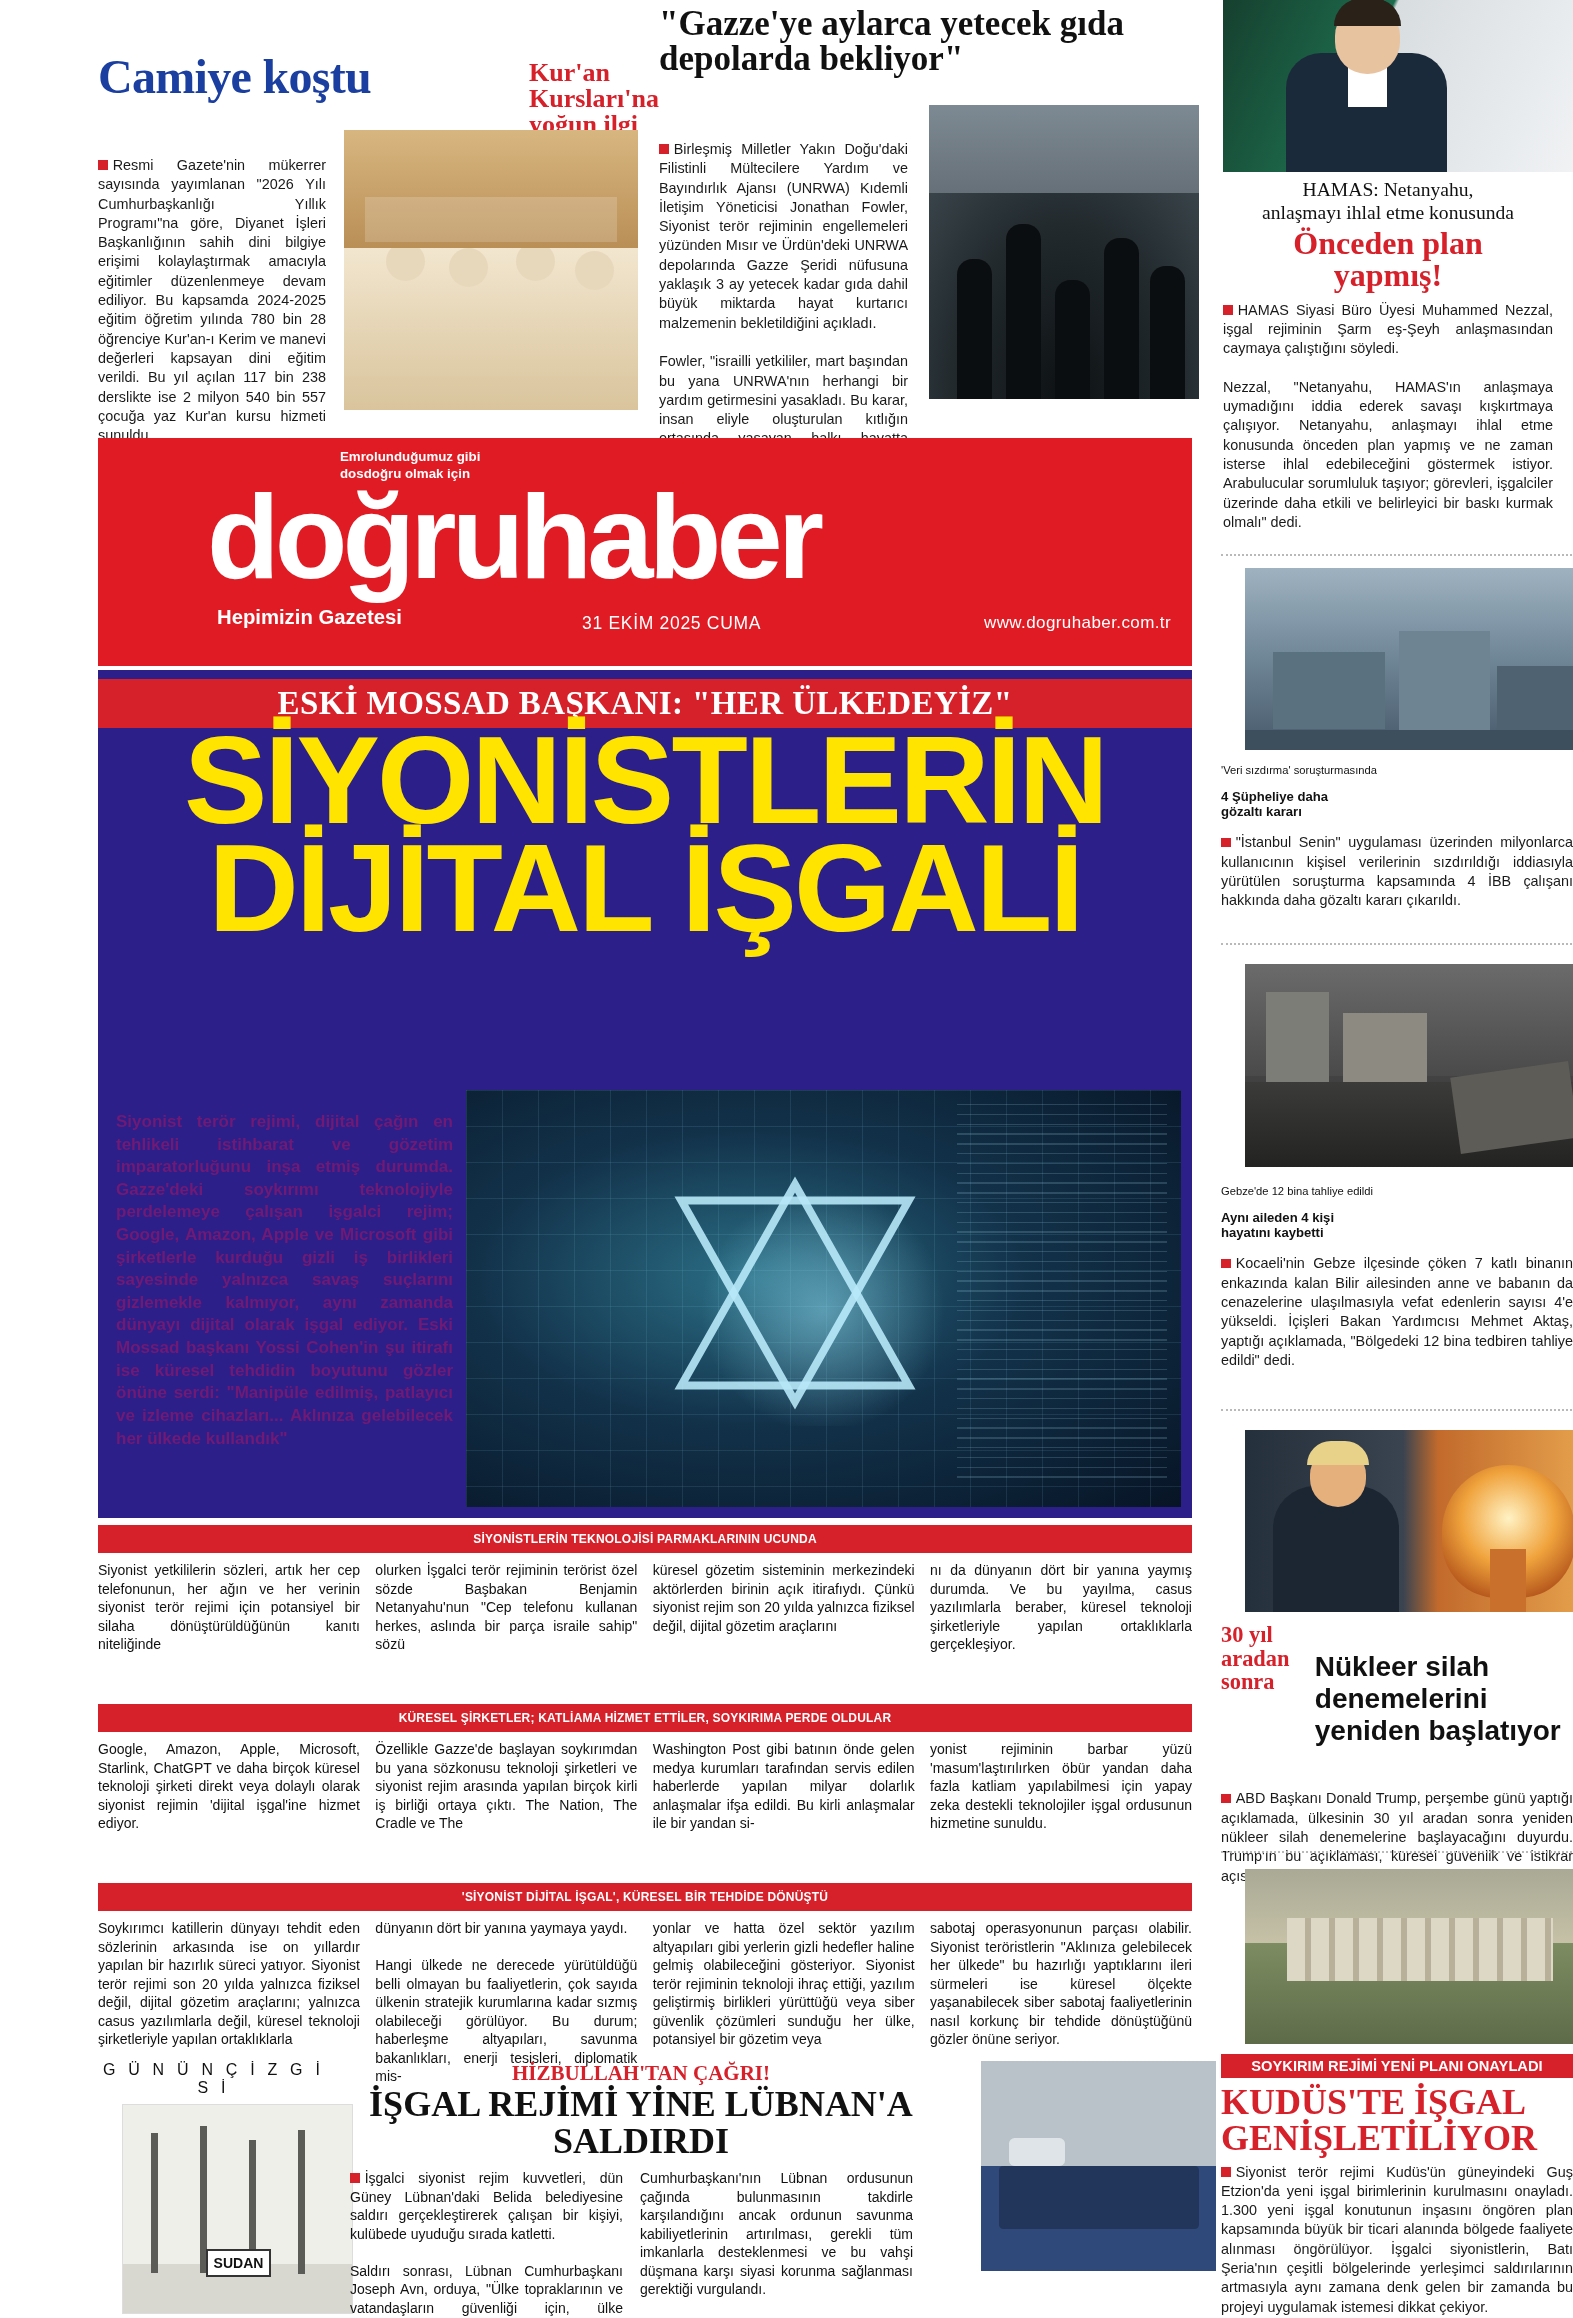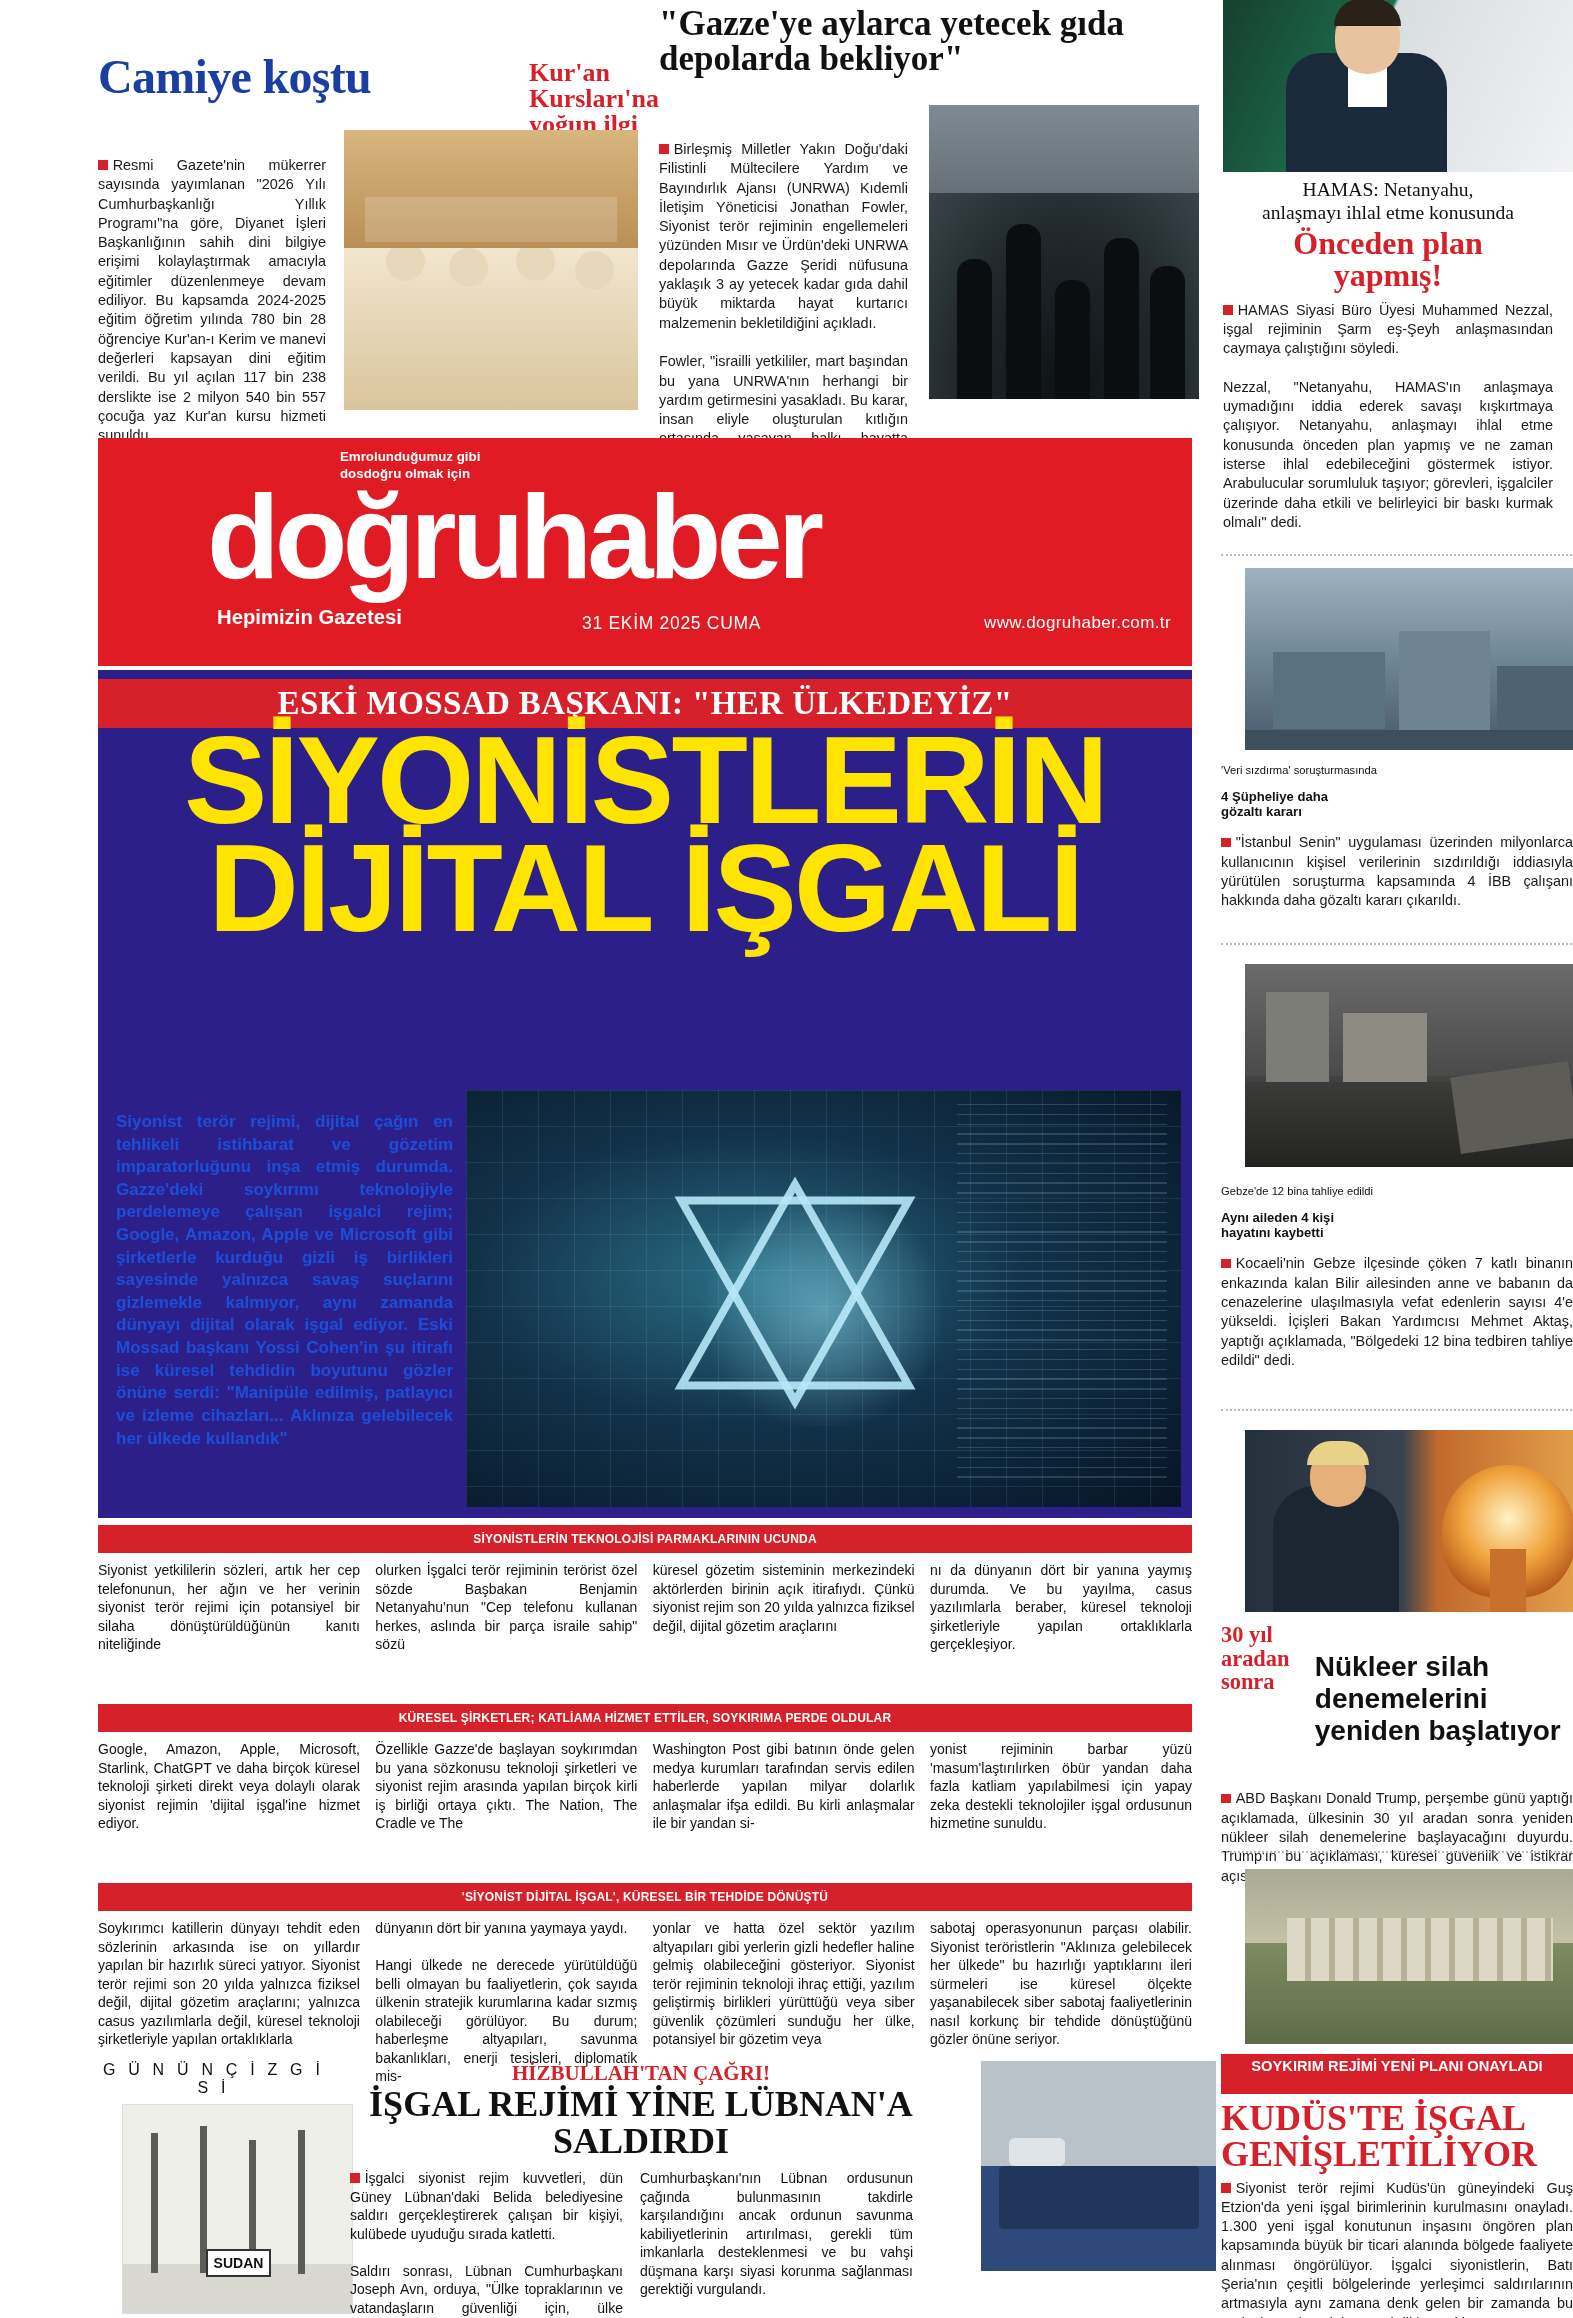"Siyonist terör rejimi, dijital çağın" .lead { color: #1d4ed8 -> #701a75 }
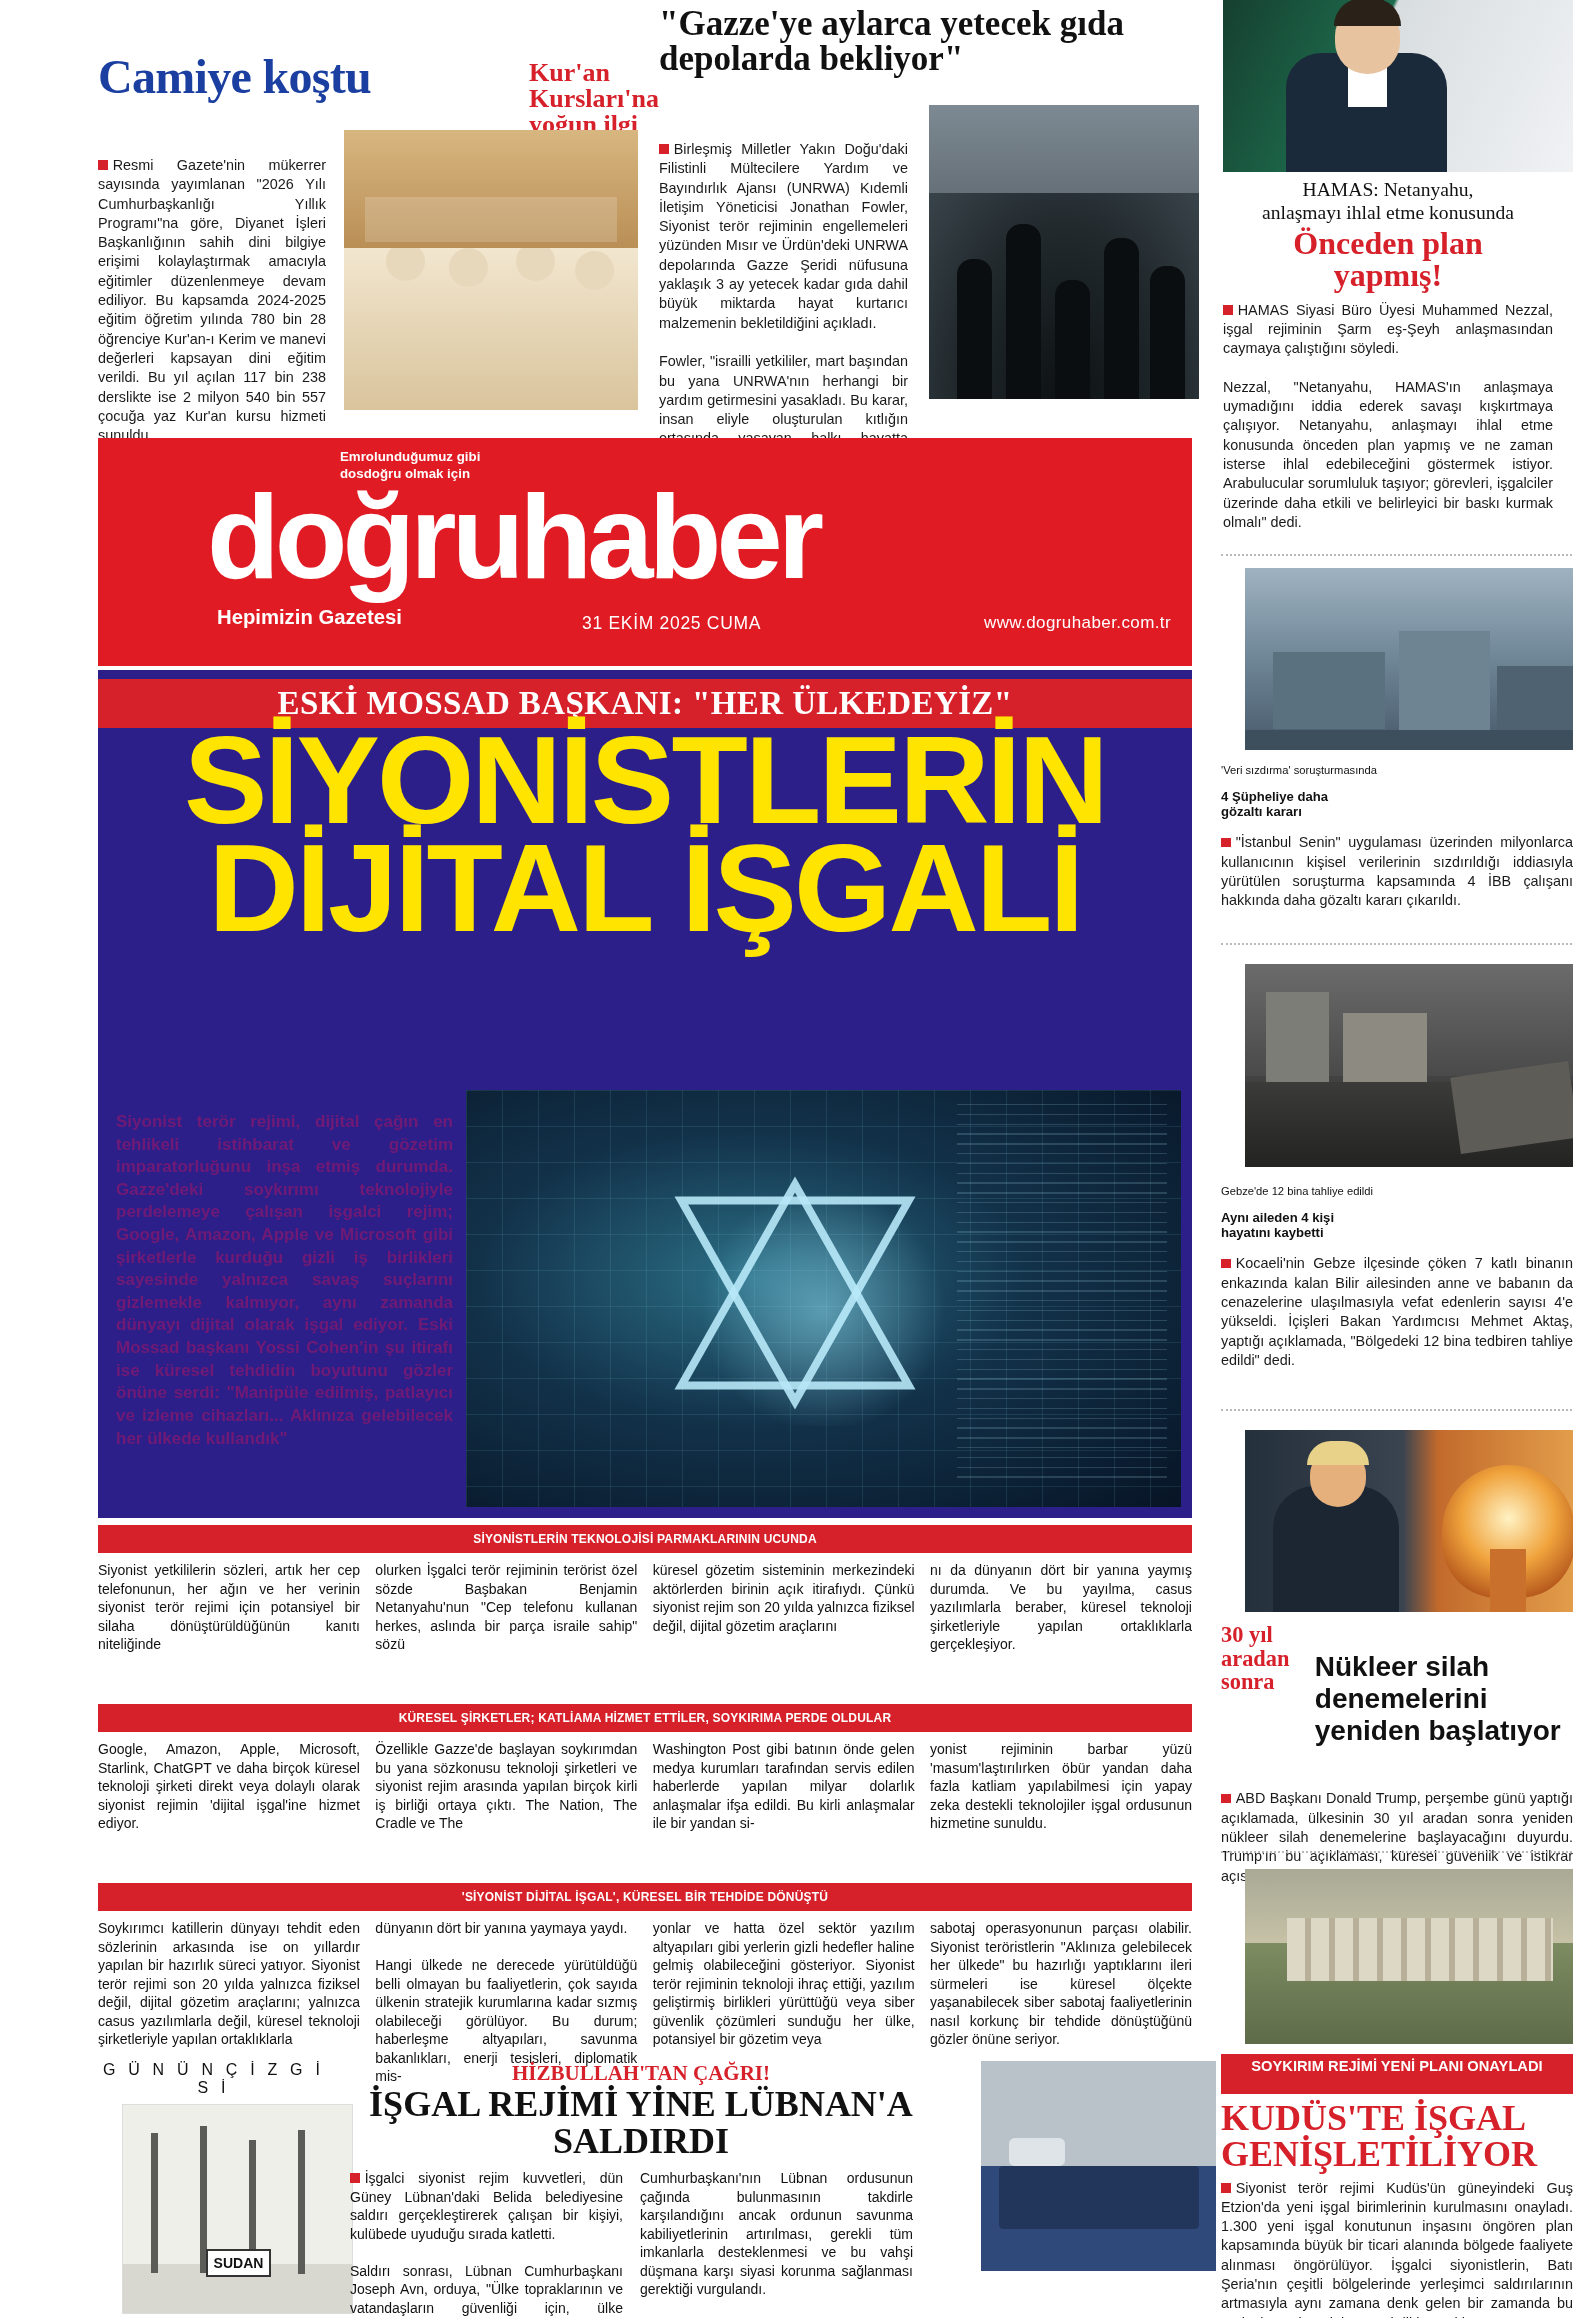"SOYKIRIM REJİMİ YENİ PLANI ONAYLADI" .kudus-bar { height: 40px -> 24px }
